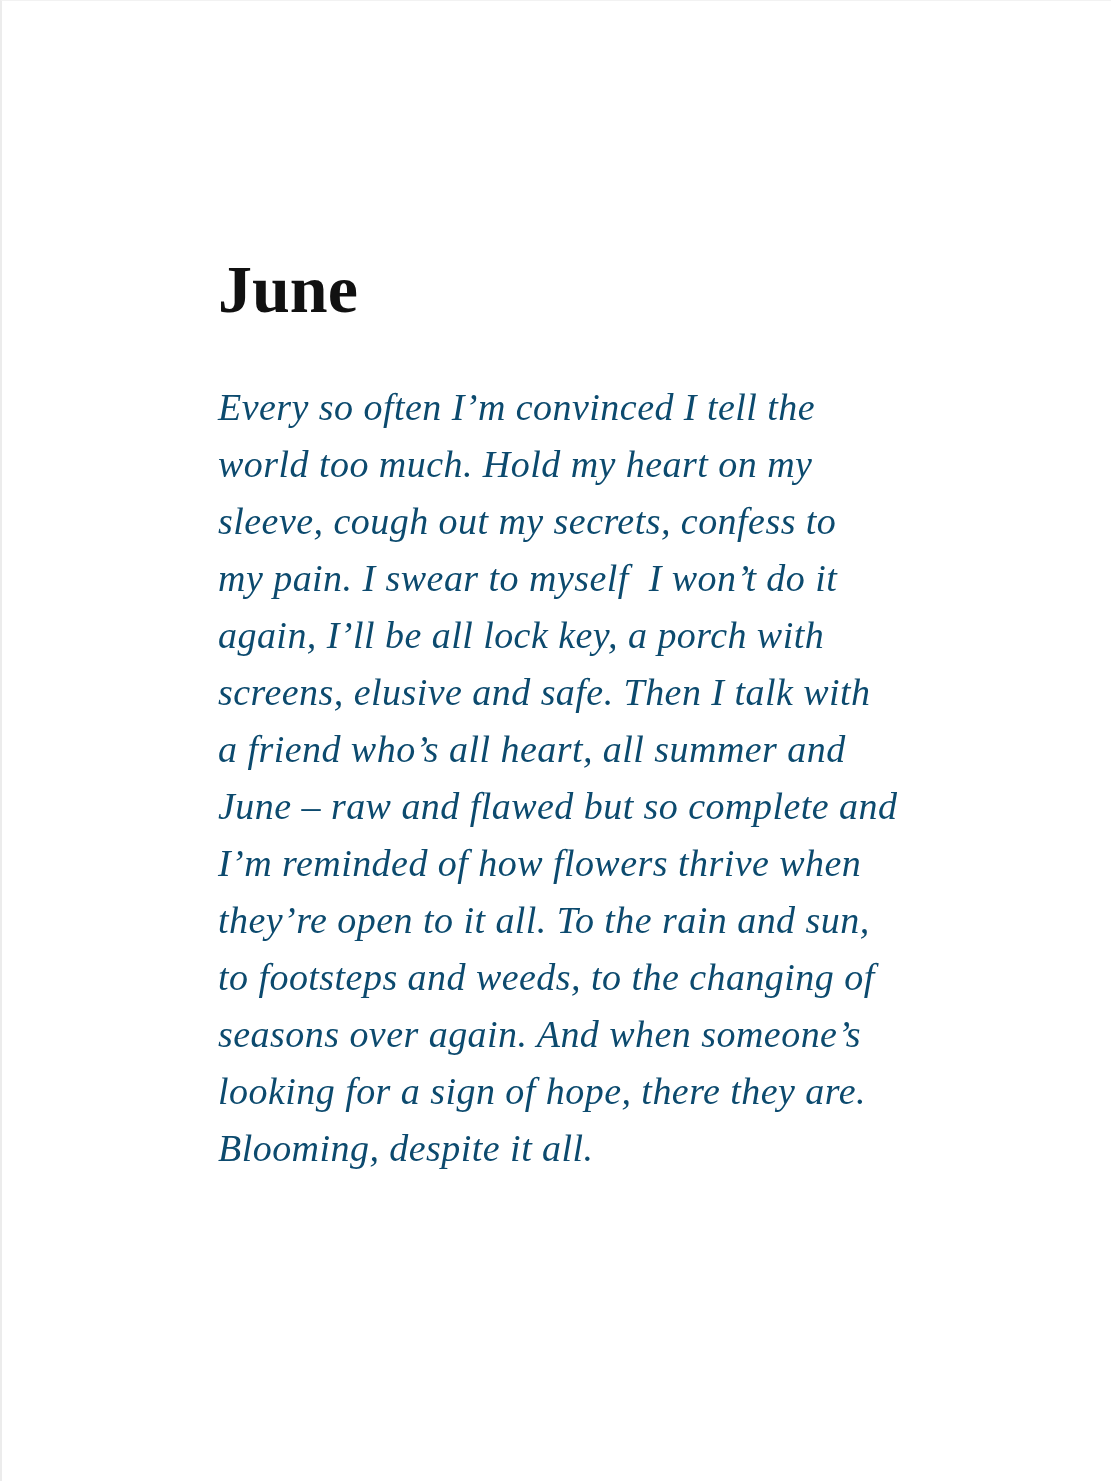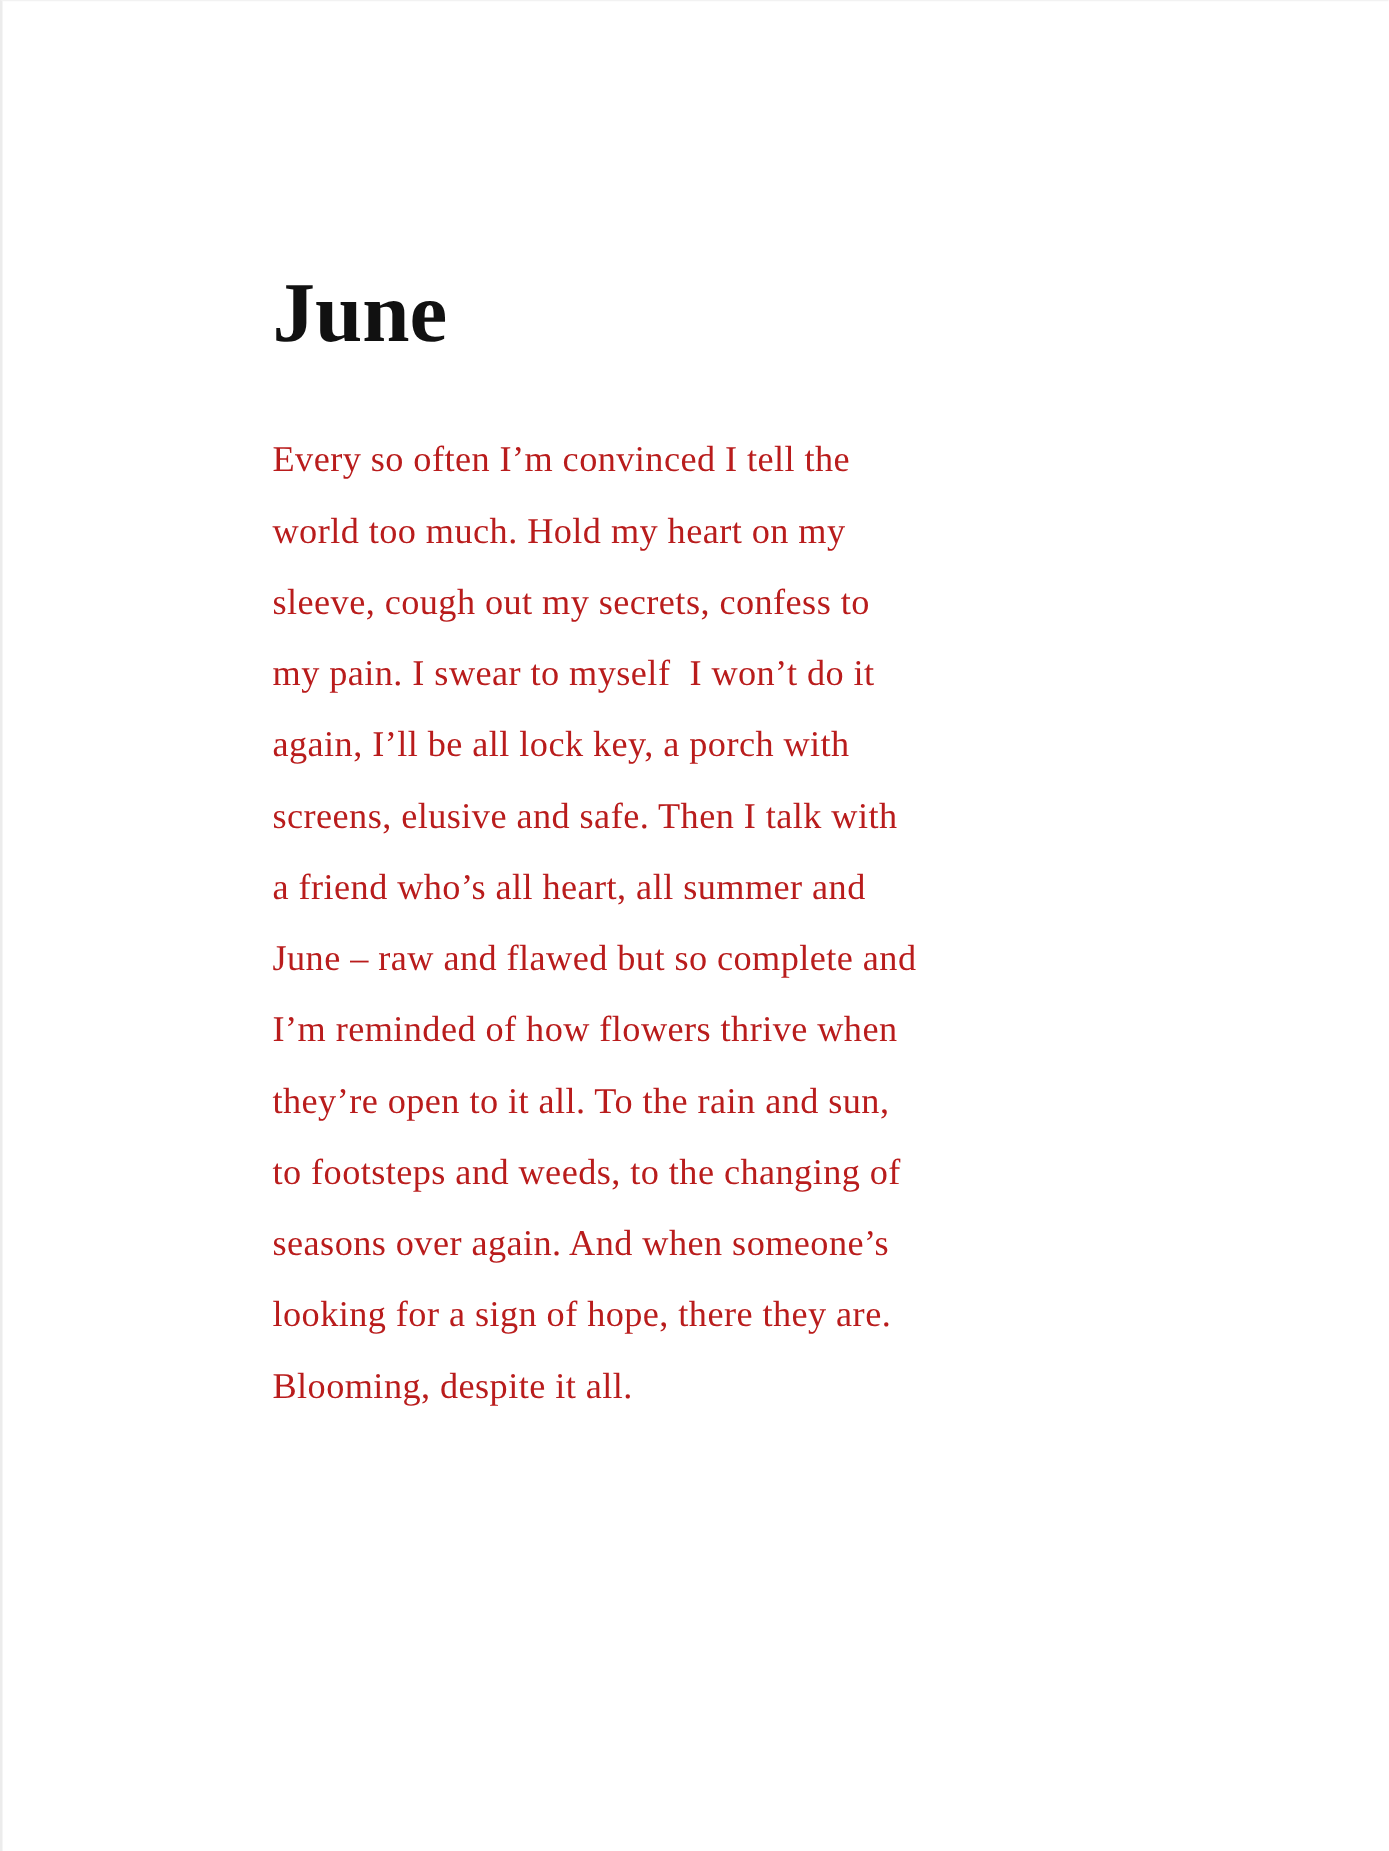"June" .content { margin-top: none -> 39px }
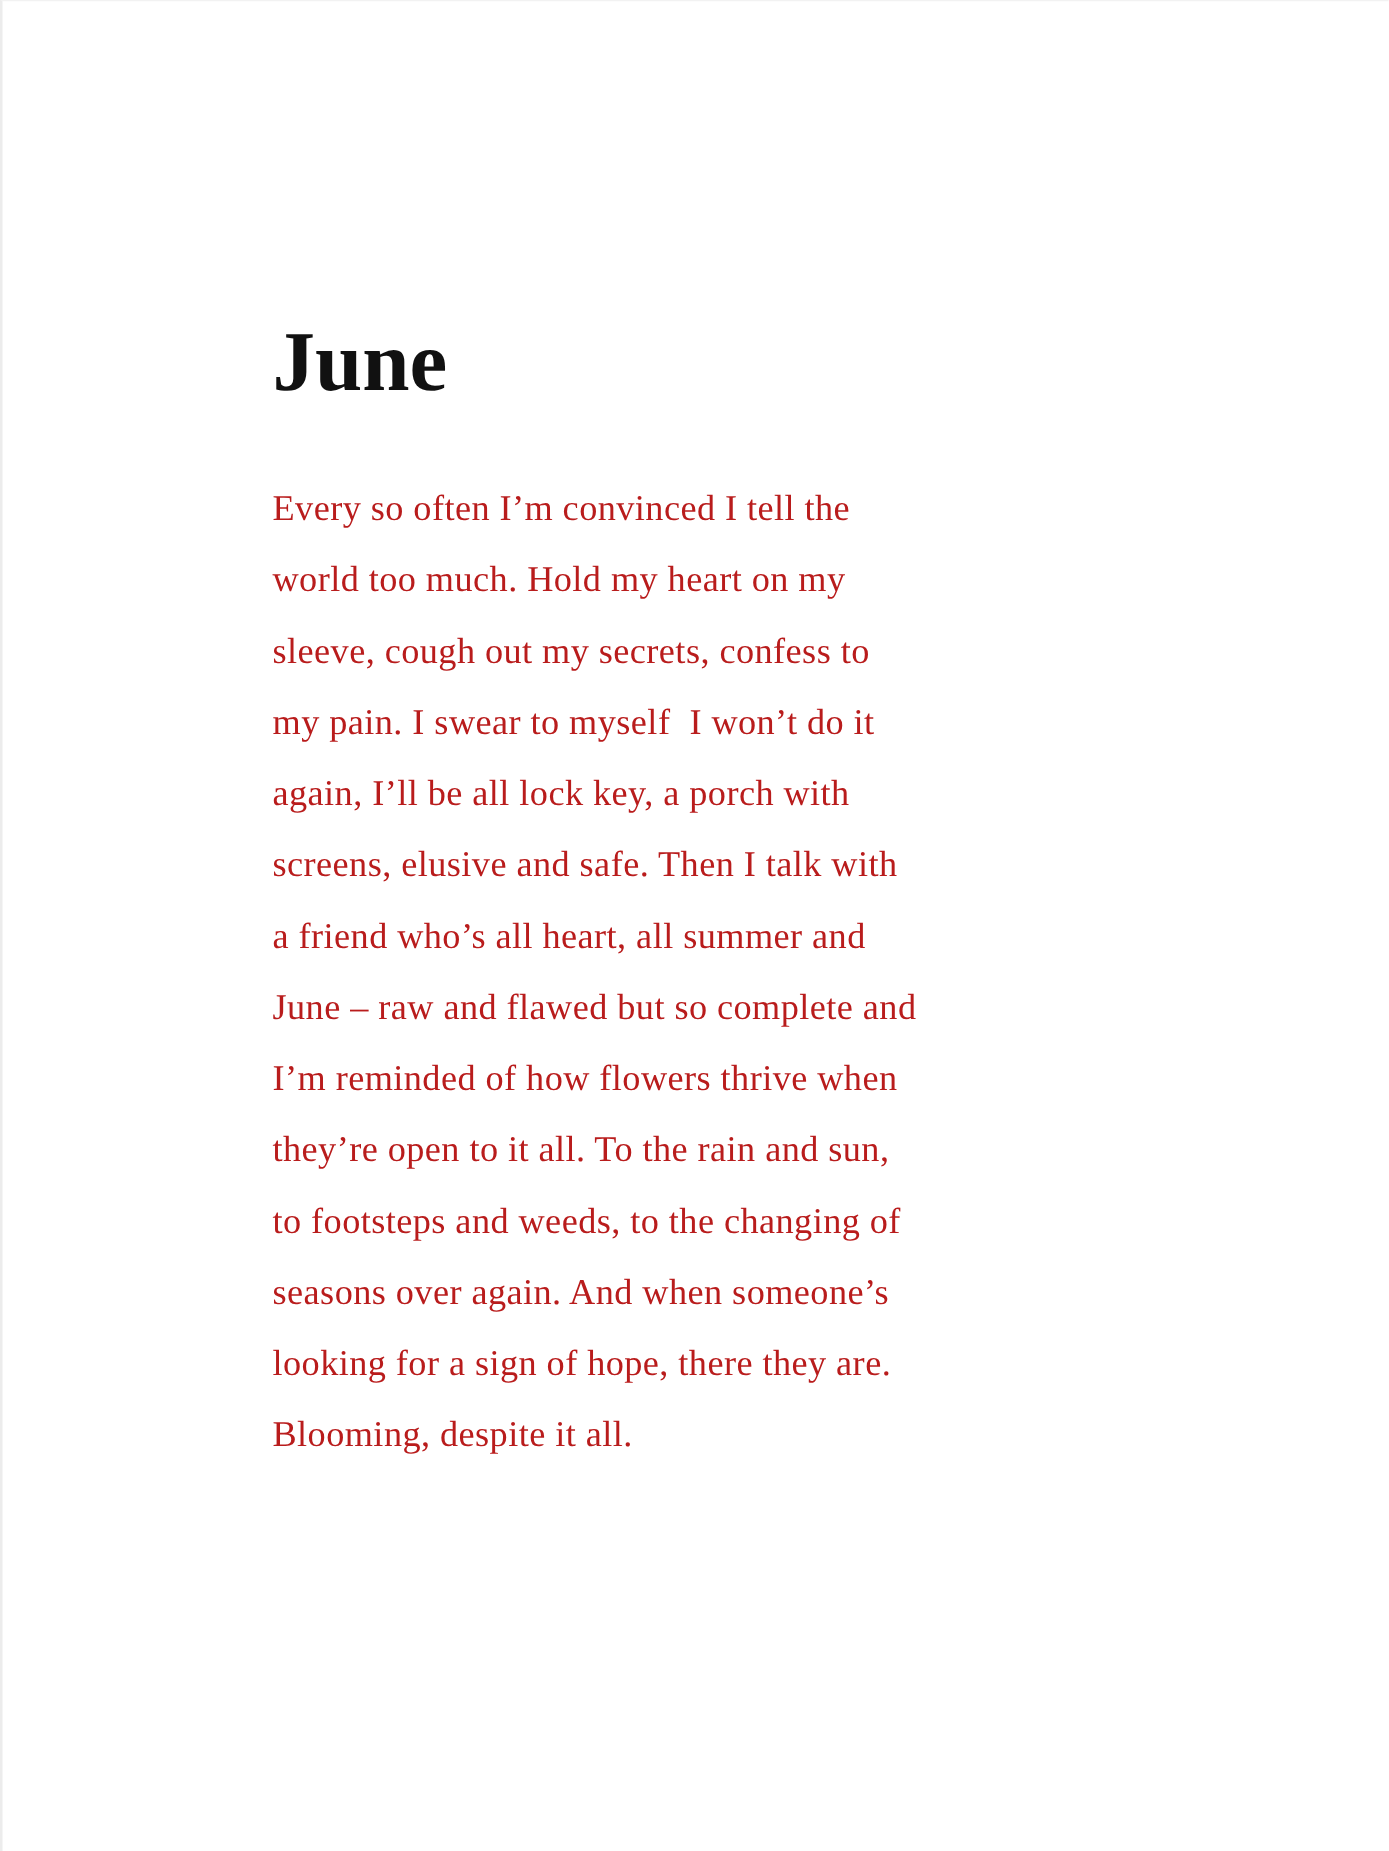"Every so often I’m convinced" .poem-body { color: #b91c1c -> #0c4a6e; font-size: 29px -> 38px; font-style: none -> italic }
